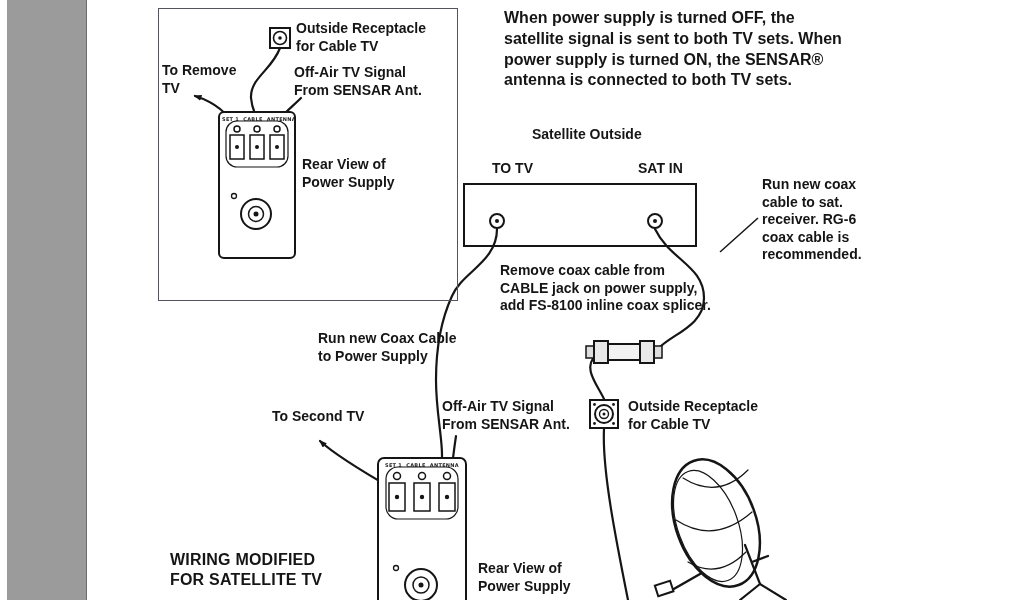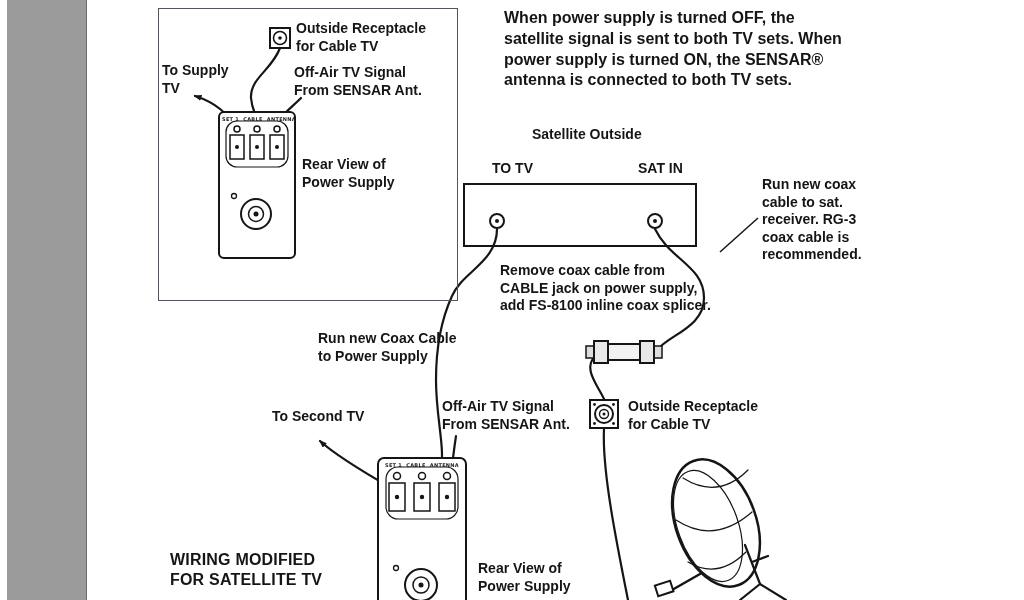"To Supply" div.label { text: Supply -> Remove }
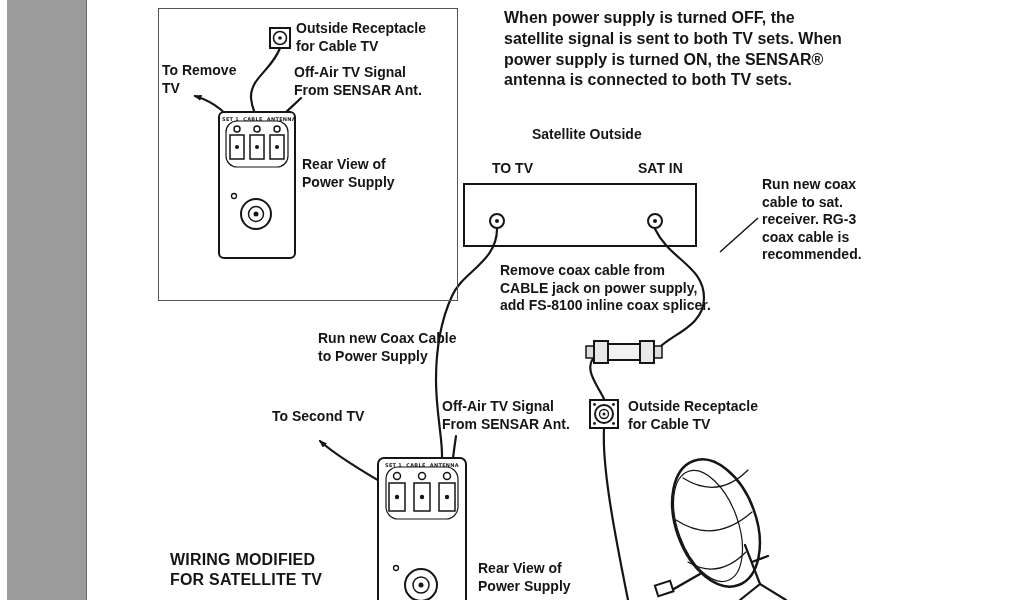"Run new coax" div.label { text: RG-3 -> RG-6 }
